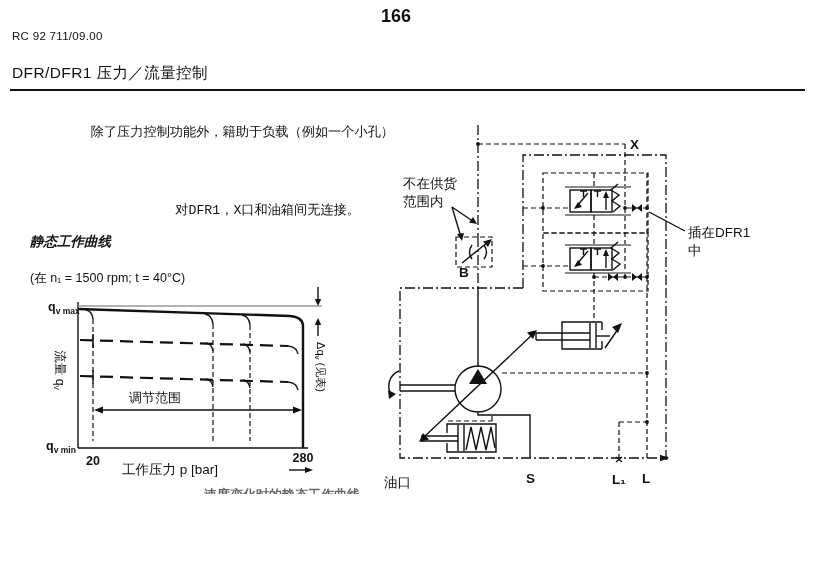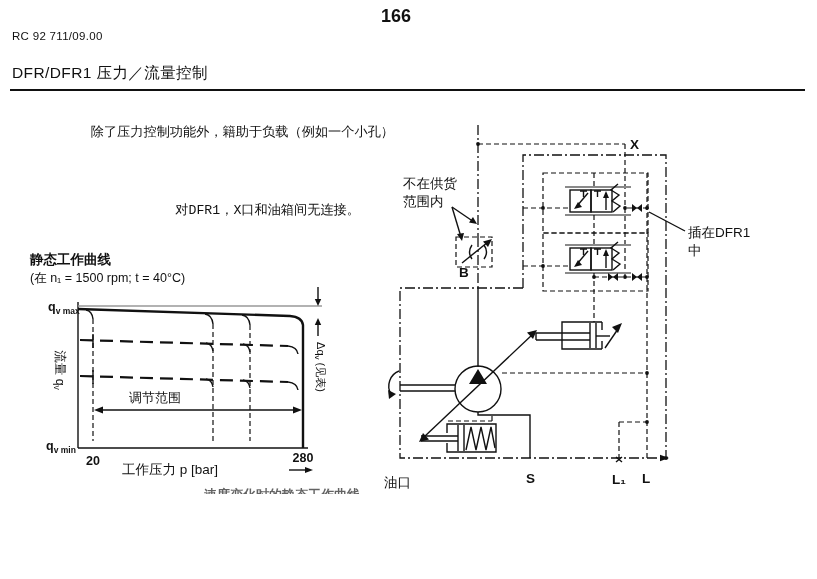"静态工作曲线" #curve-head { font-style: none -> italic; top: 251px -> 233px }
